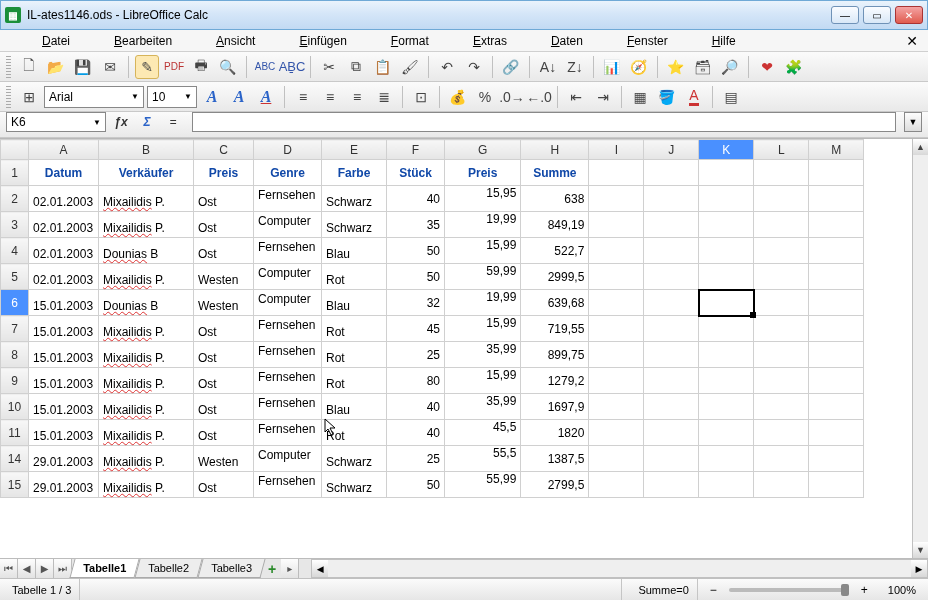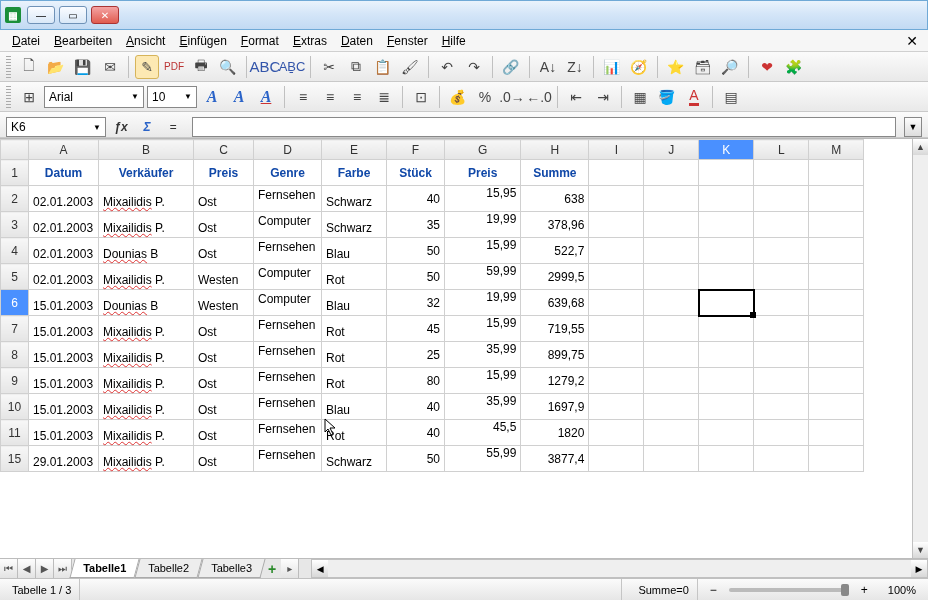"IL-ates1146.ods - LibreOffice Calc" div.title-text { html: none -> <div>IL-ates1146.ods - LibreOffice Calc</div> }
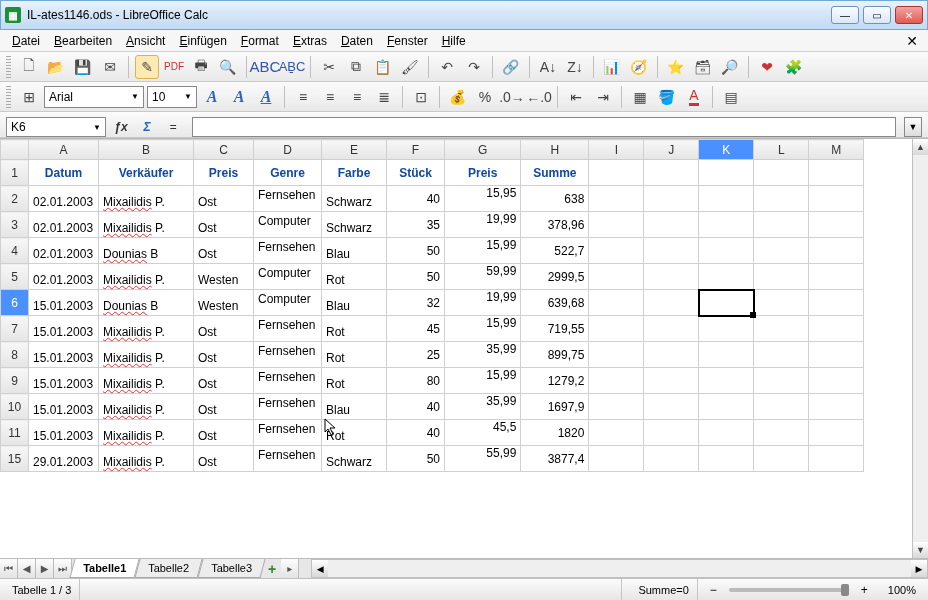"Datei" .menu-item { margin-left: none -> 30px }
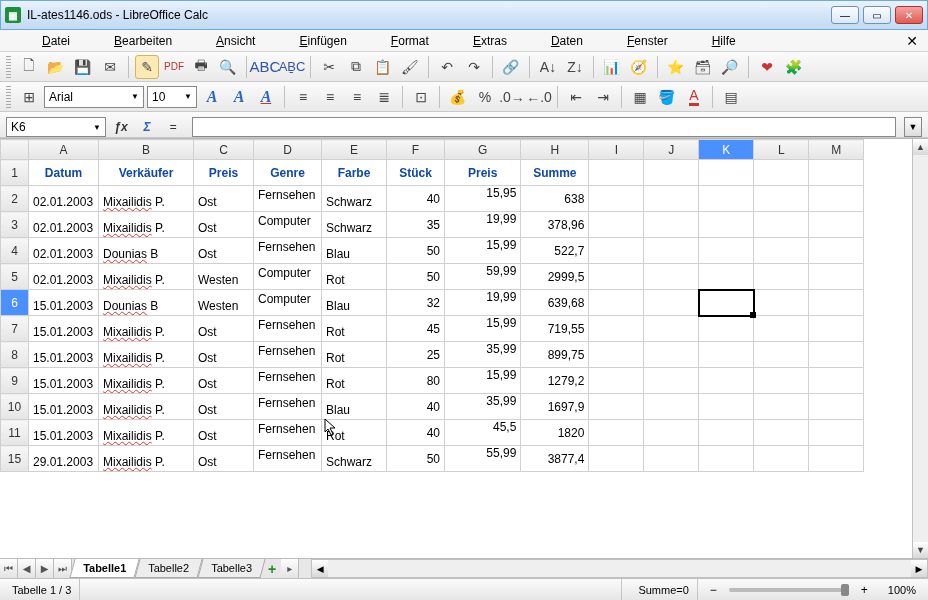"ABC" div.tb-btn { font-size: 15px -> 10px }
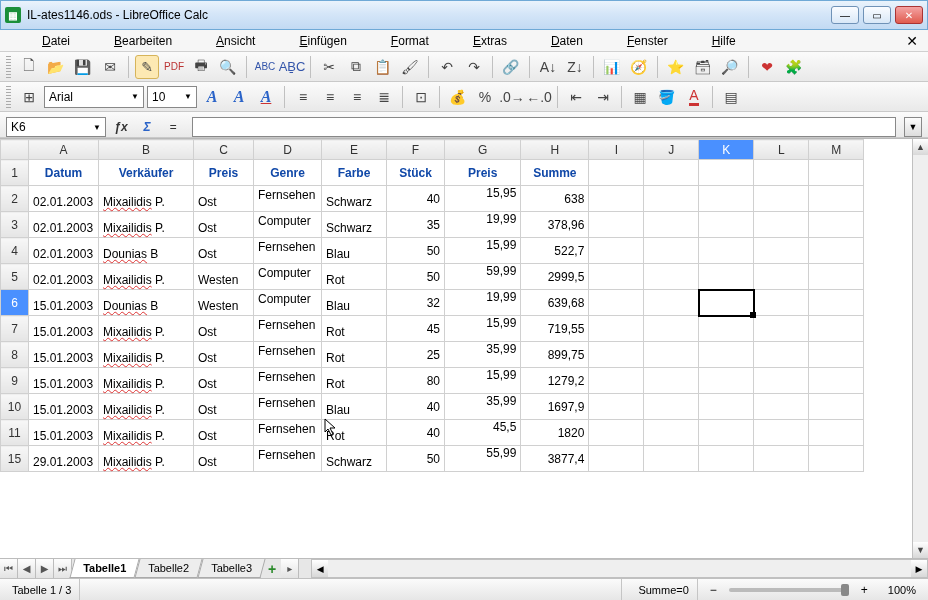"K6" .formula-bar { align-items: flex-end -> flex-start }
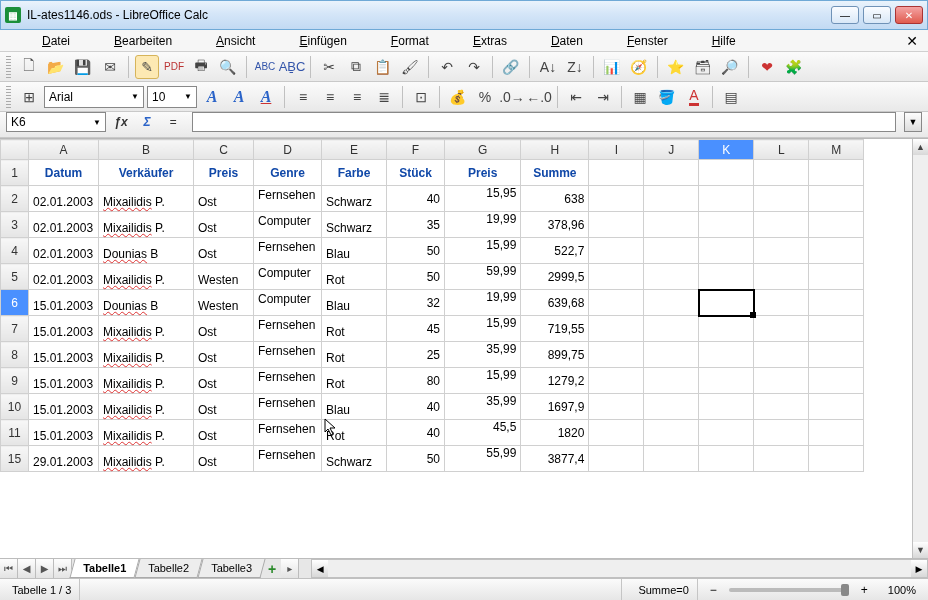"378,96" td.num { text: 378,96 -> 849,19 }
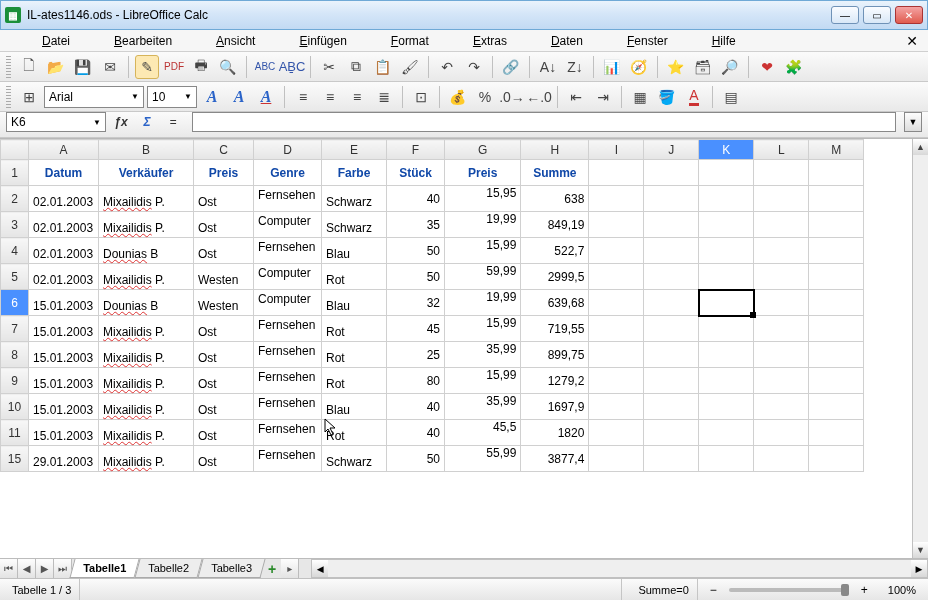"14" tr { html: none -> <tr> <th>14</th> <td>29.01.2003</td> <td><span>Mixailidis</span> P.</td> <td>Westen</td> <td>Computer</td> <td>Schwarz</td> <td>25</td> <td>55,5</td> <td>1387,5</td> <td></td> <td></td> <td></td> <td></td> <td></td> </tr> }
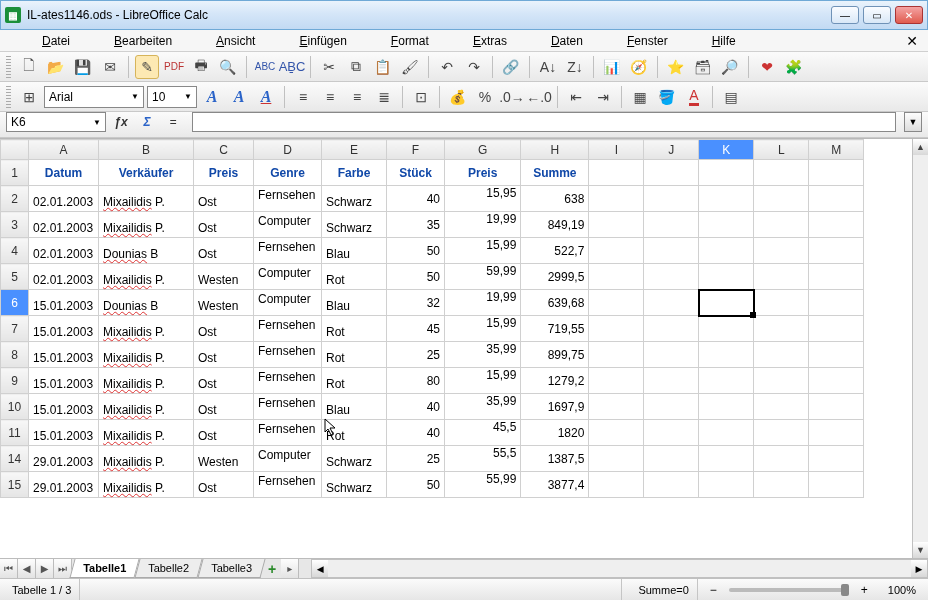"3877,4" td.num { text: 3877,4 -> 2799,5 }
